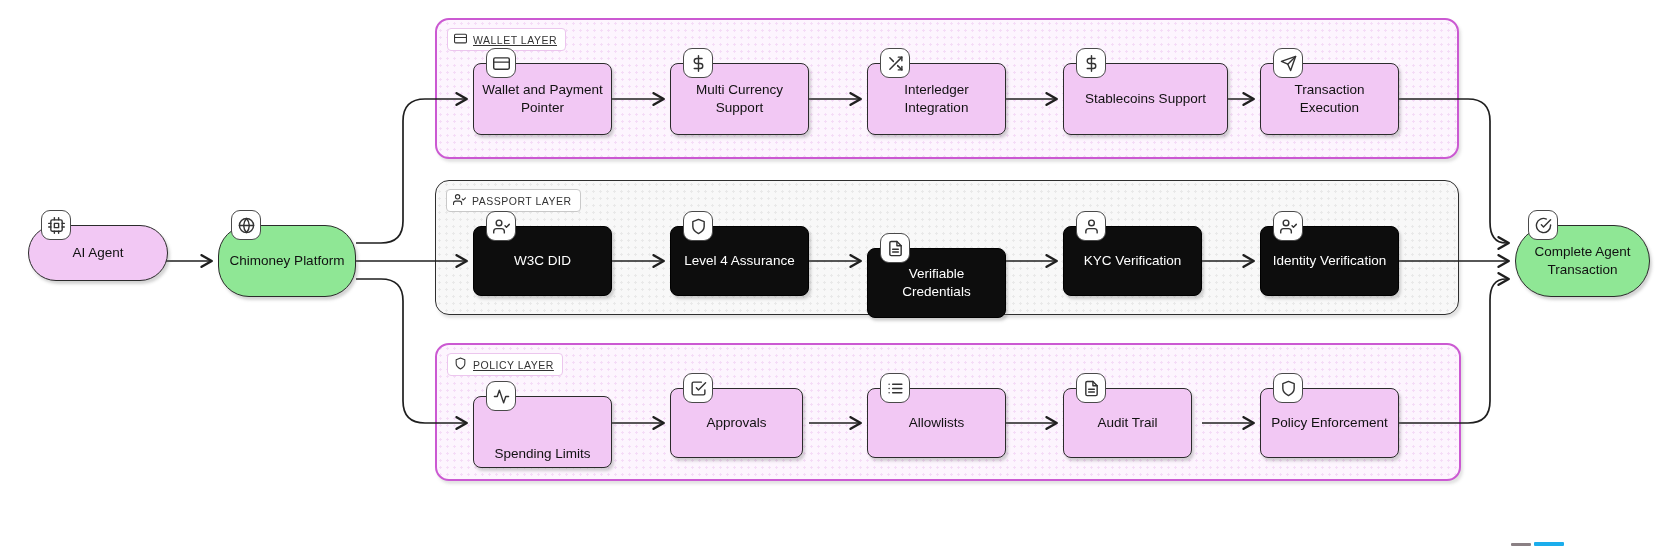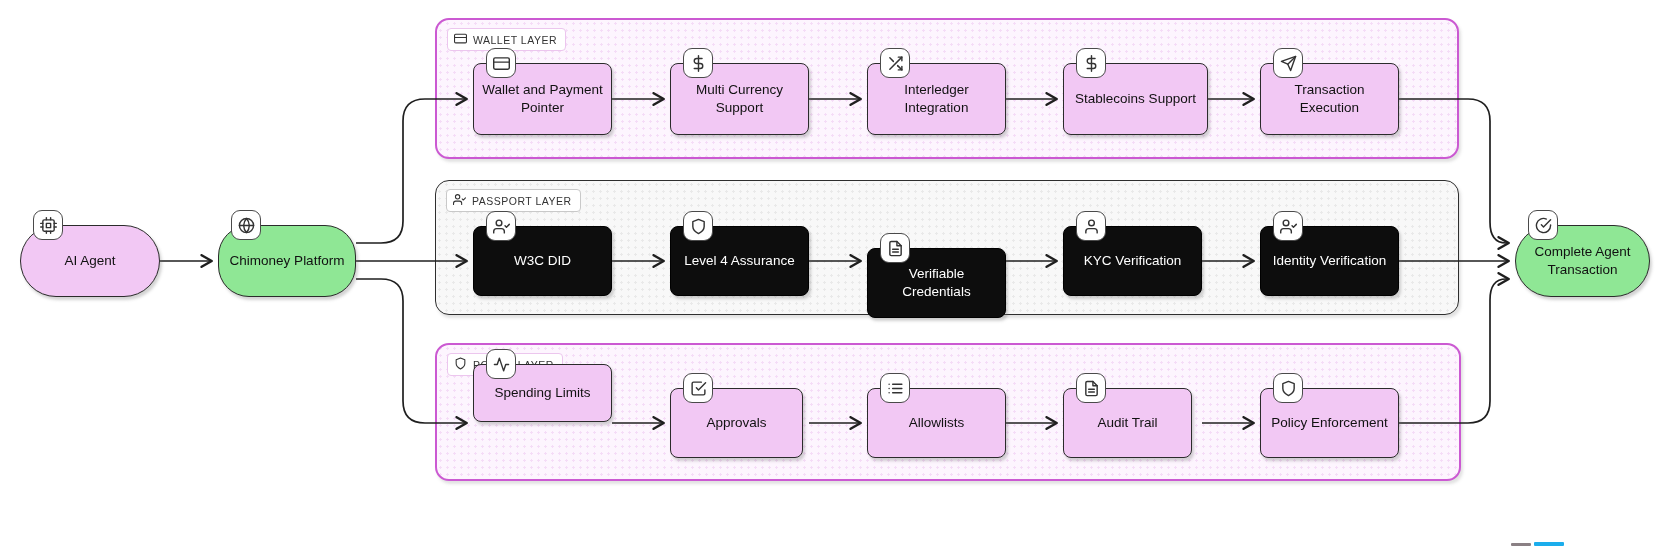"WALLET LAYER" .layer.pinkc .layer-badge { text-decoration: none -> underline }
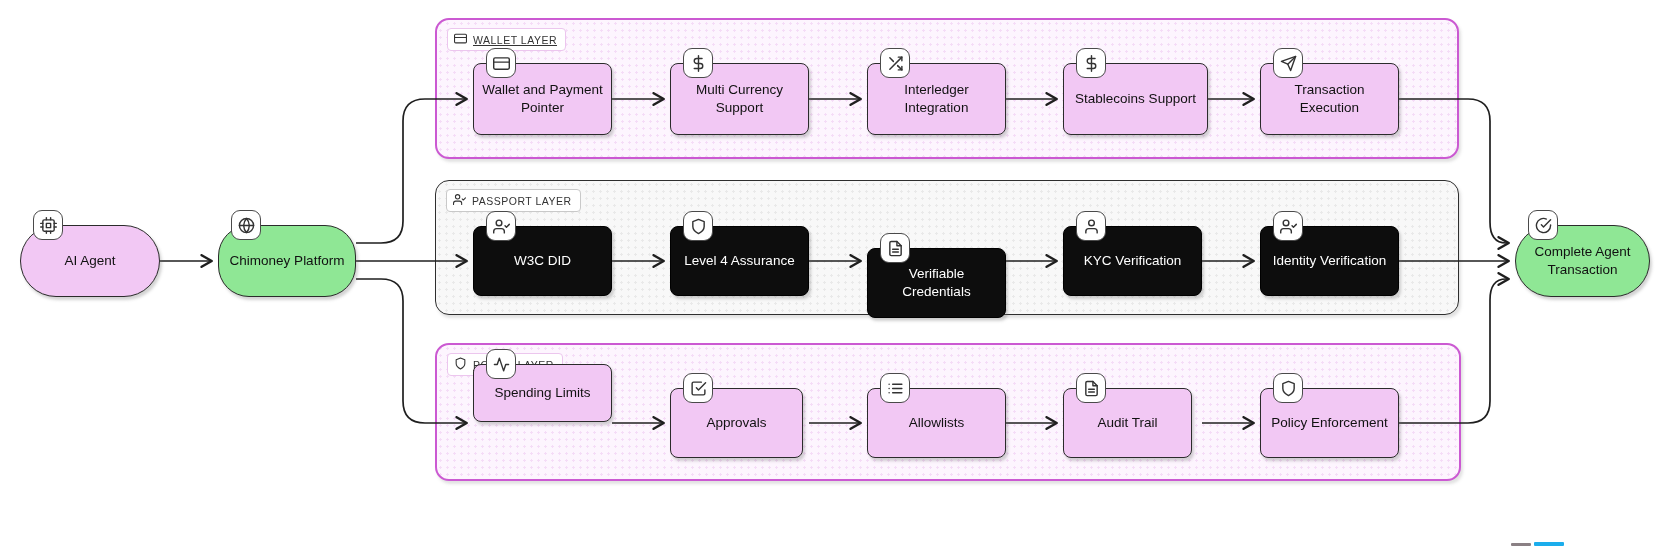"Stablecoins Support" div.node { width: 145px -> 165px }
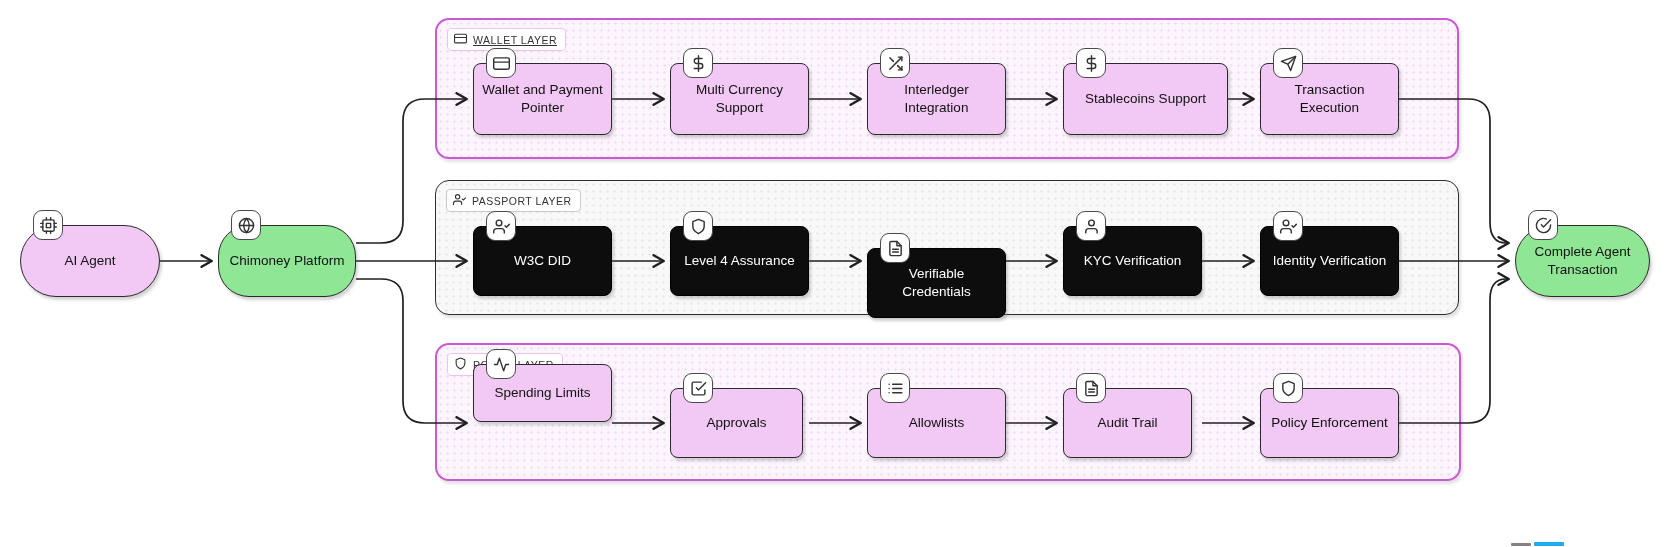"AI Agent" div.node { height: 72px -> 56px; left: 20px -> 28px }
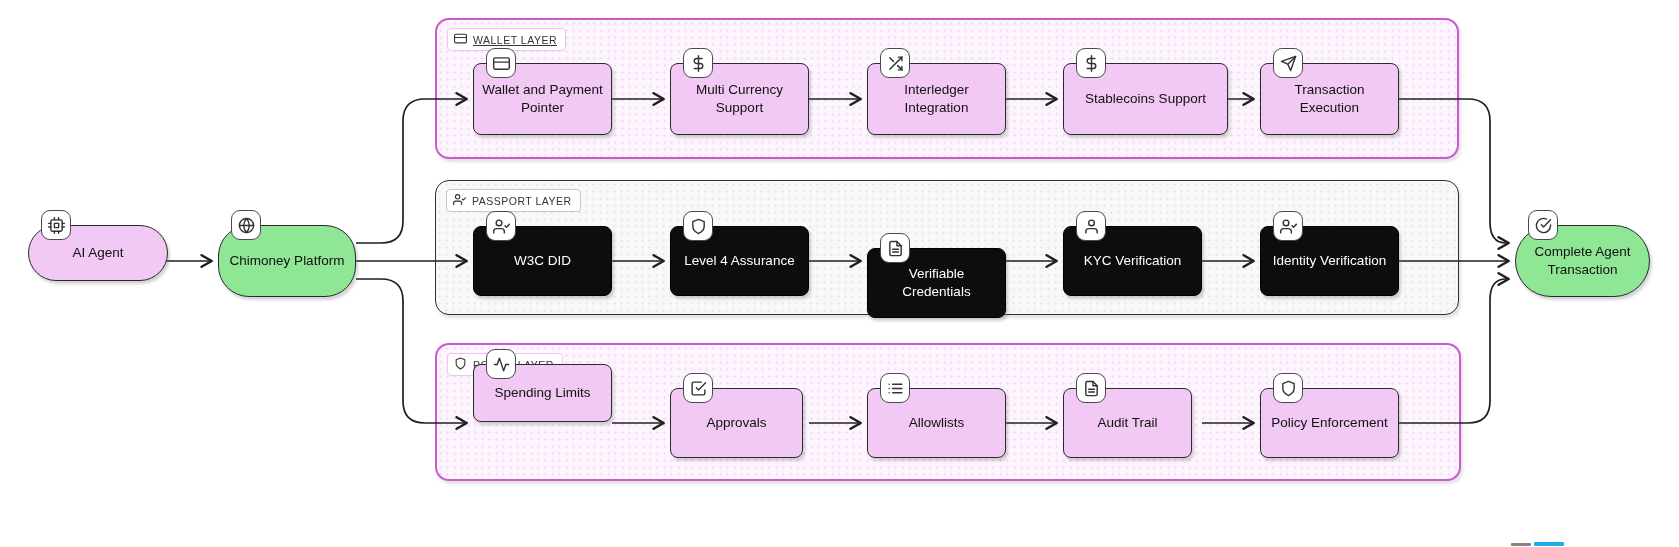"Spending Limits" div.node { align-items: none -> flex-end; height: 58px -> 72px; top: 364px -> 396px }
